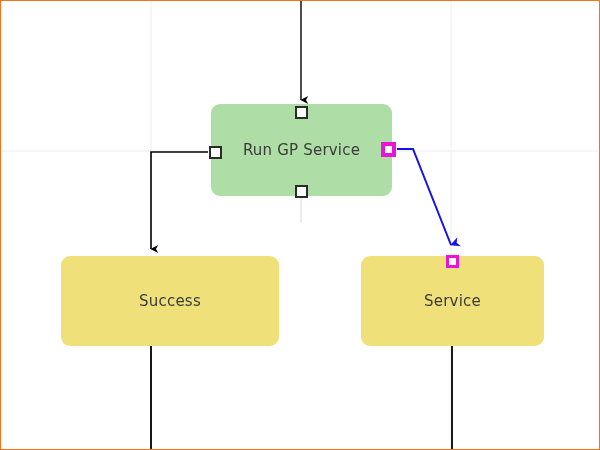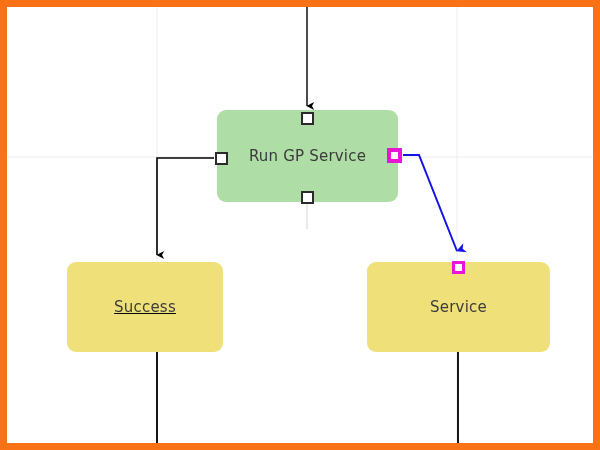"Run GP Service" #canvas { border: 7px solid #f97316 -> 1px solid #f97316 }
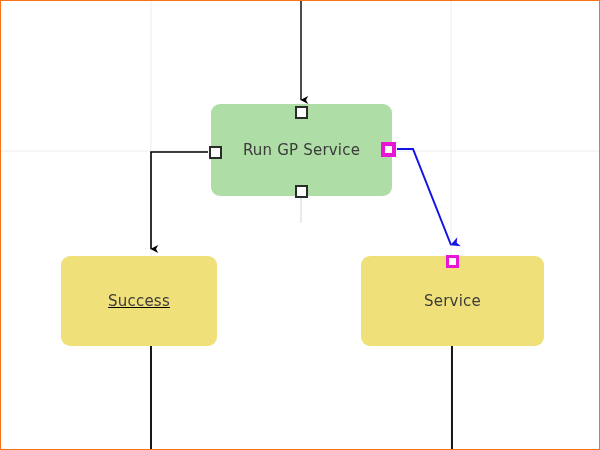"Success" div.node { text-decoration: underline -> none; width: 156px -> 218px }
